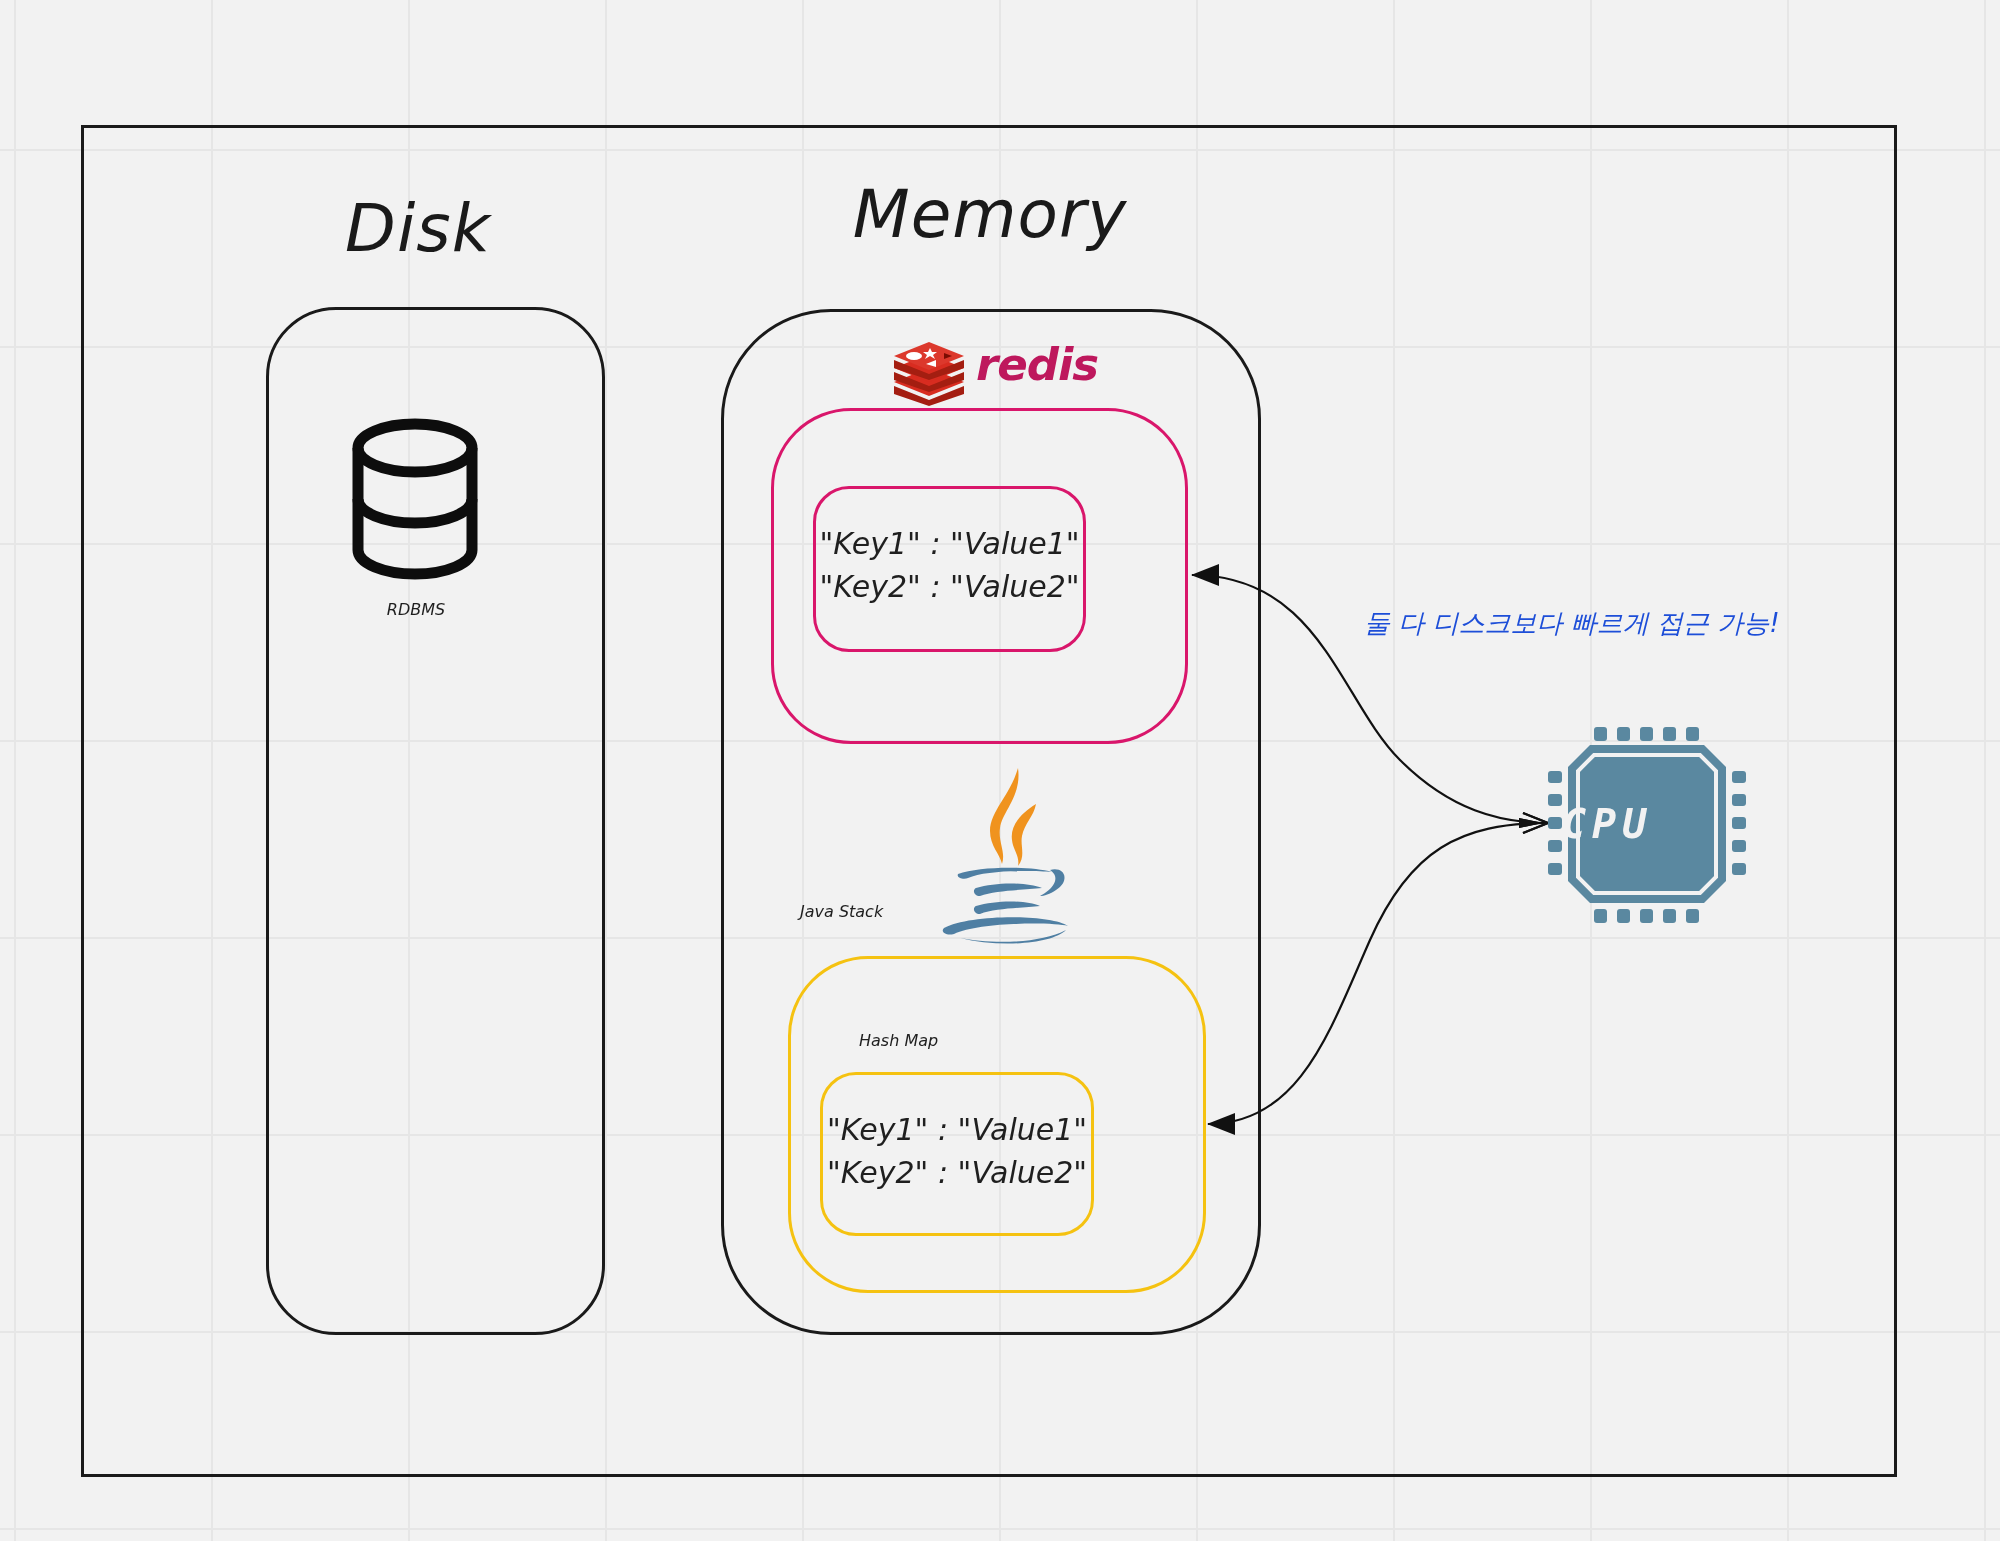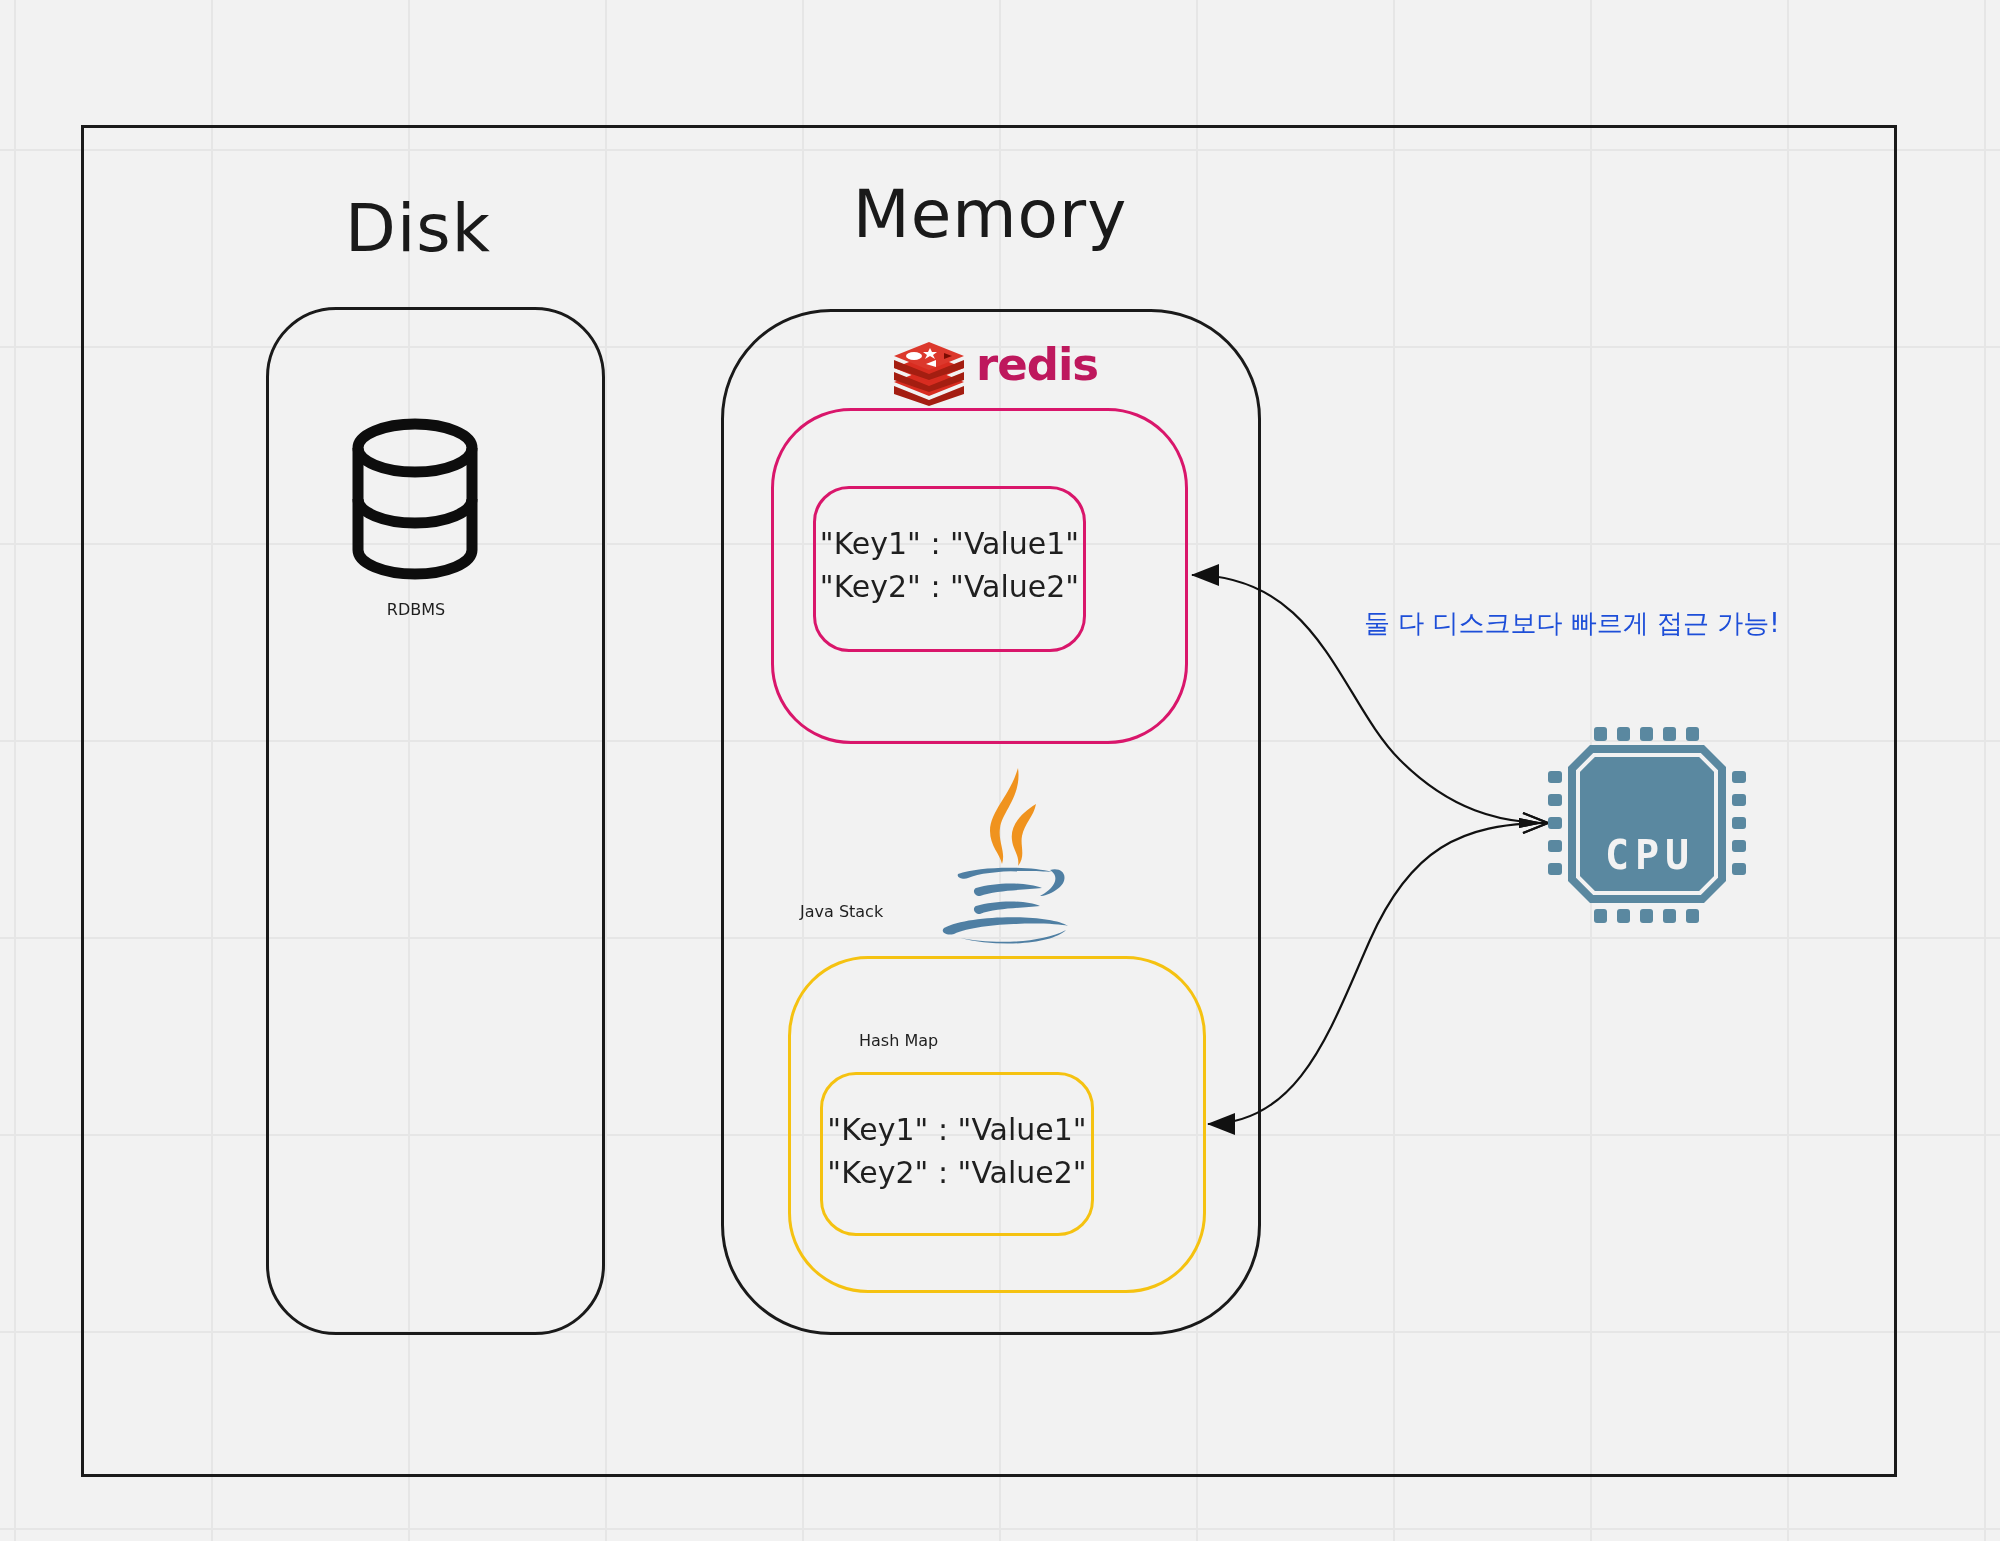"Disk" .abs { font-style: none -> italic }
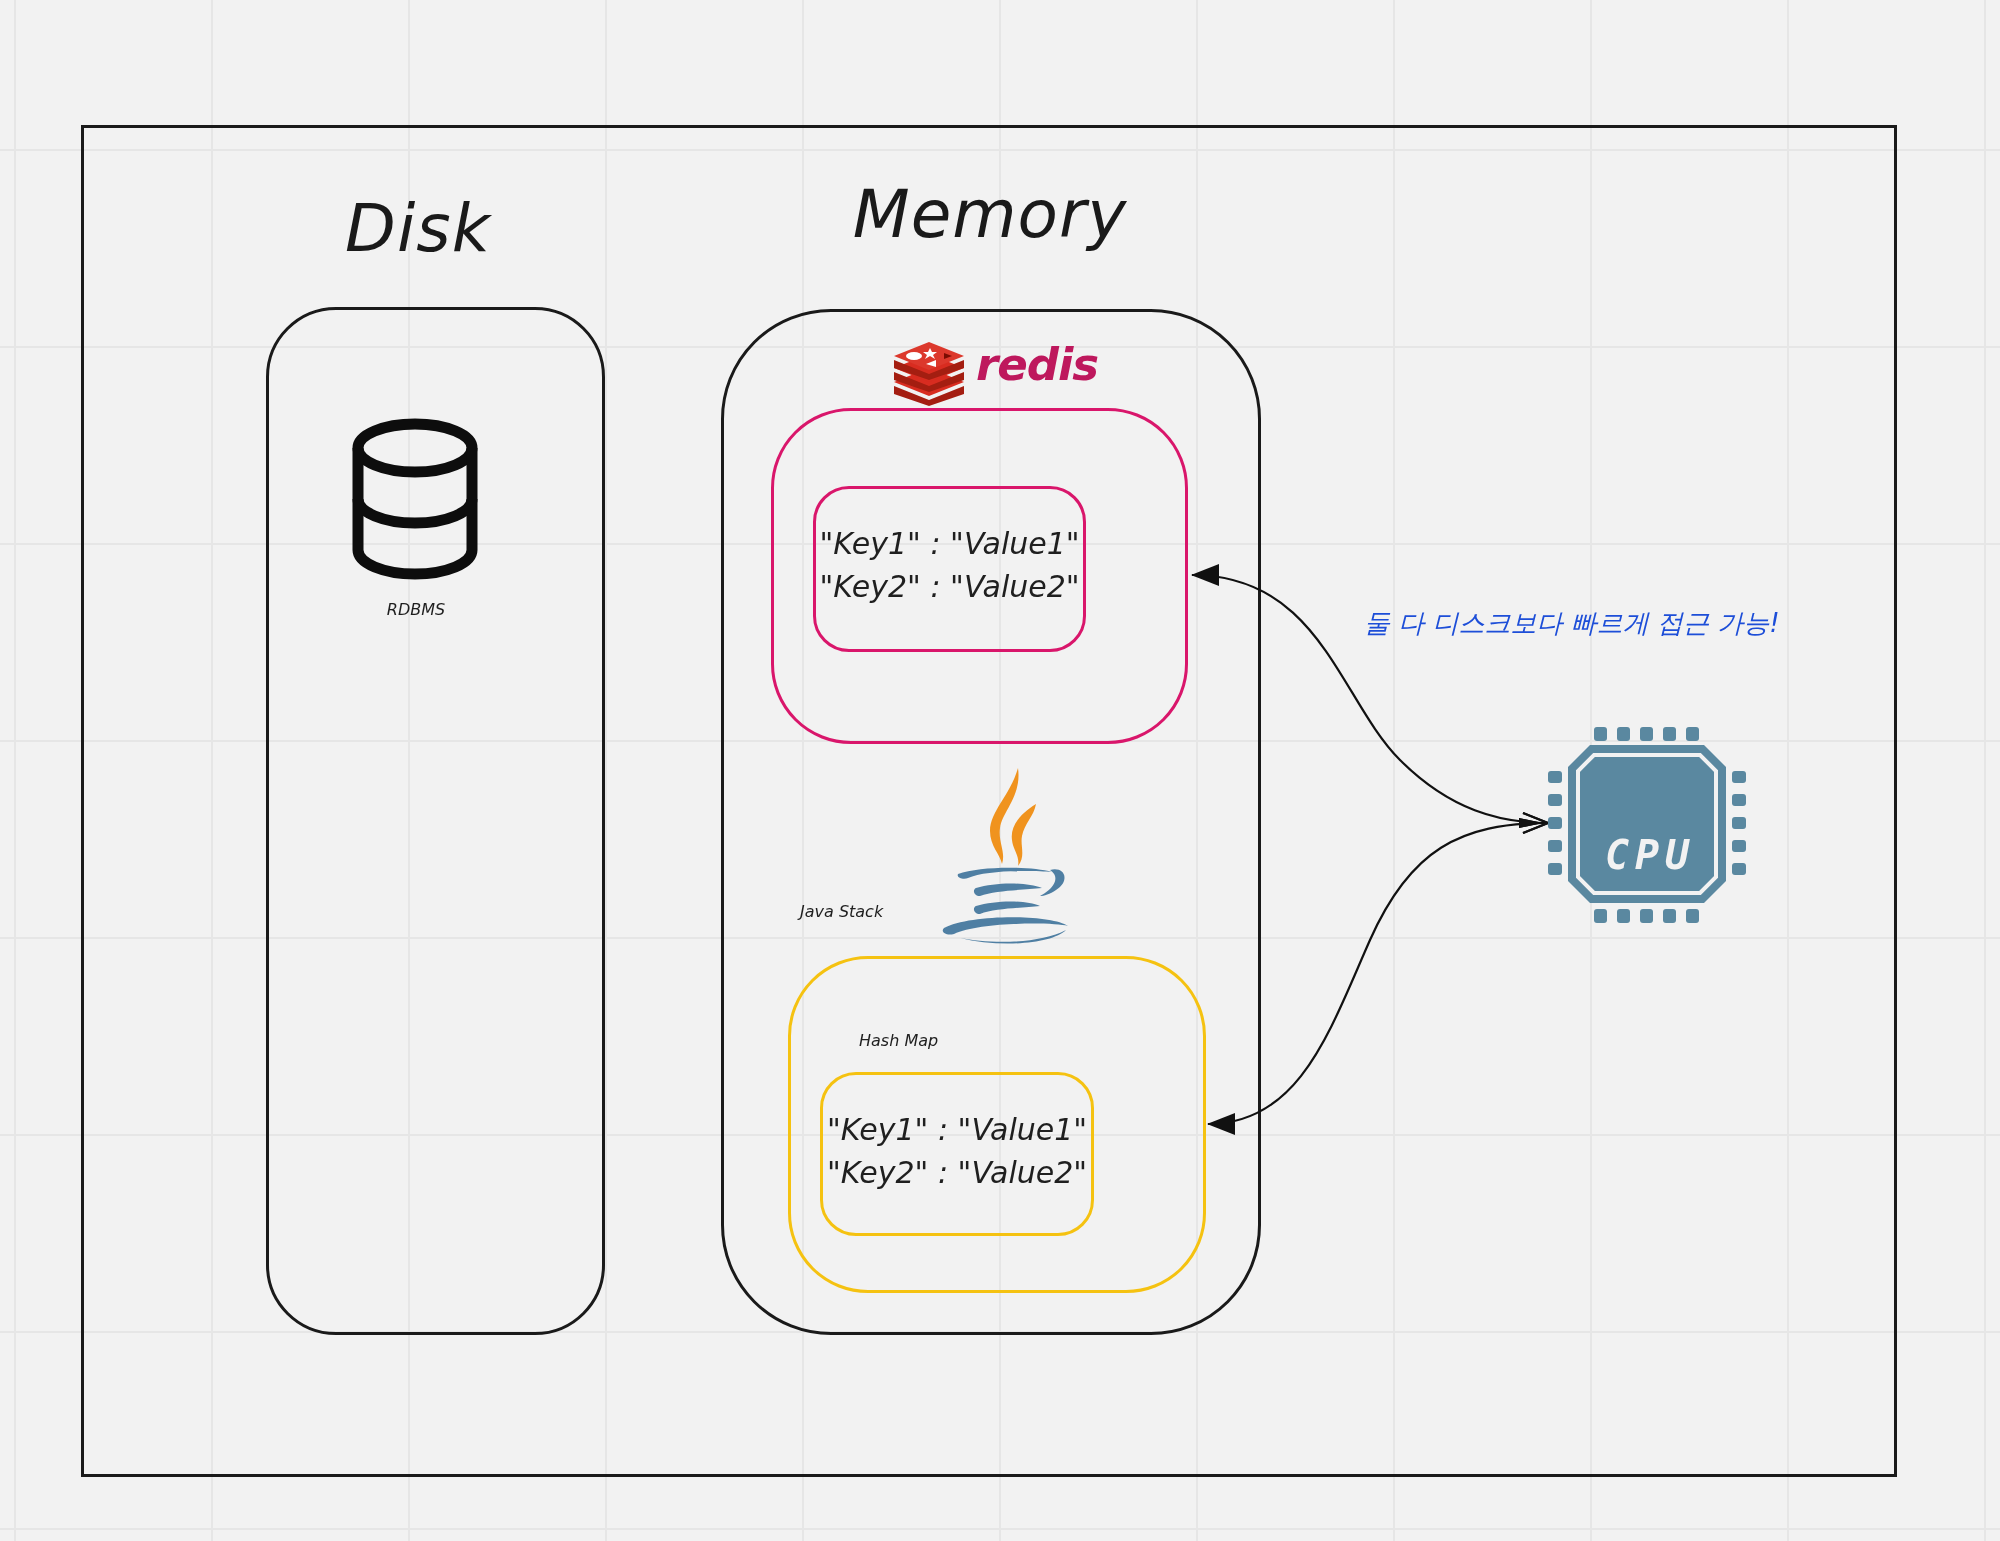"CPU" div.abs { text-align: center -> none; top: 832px -> 801px }
